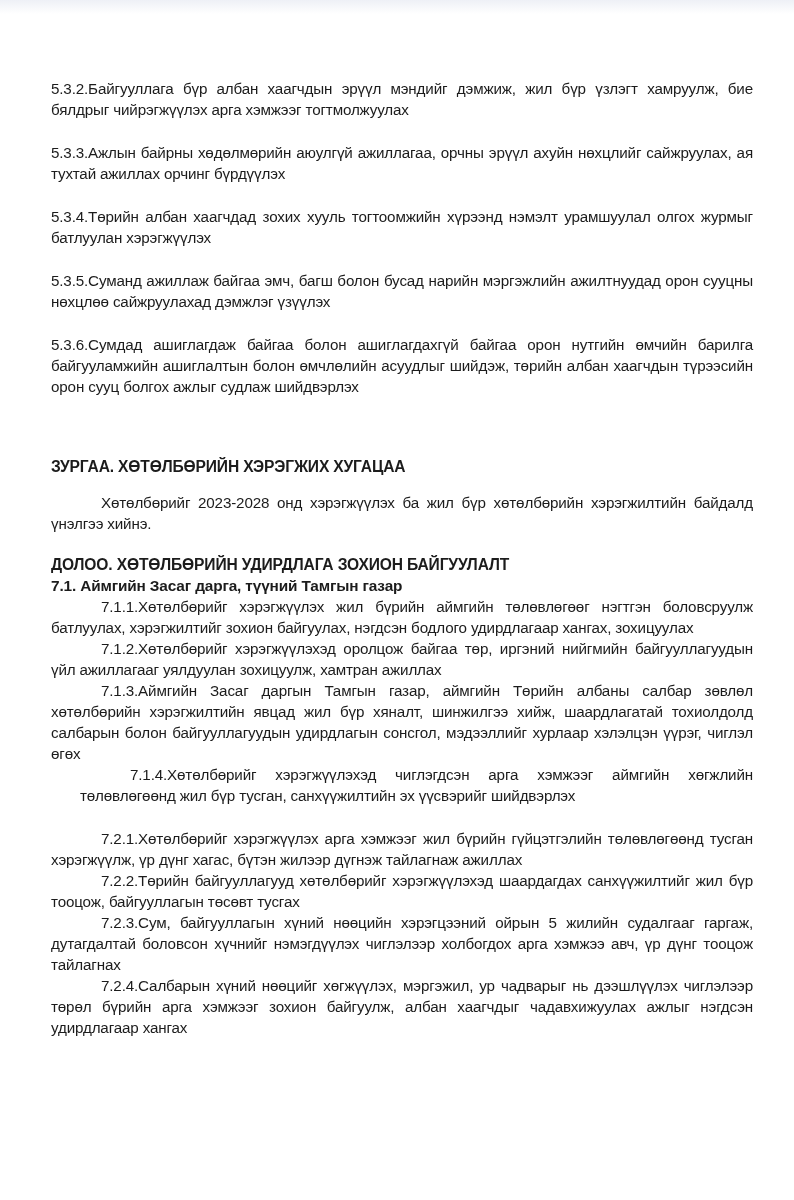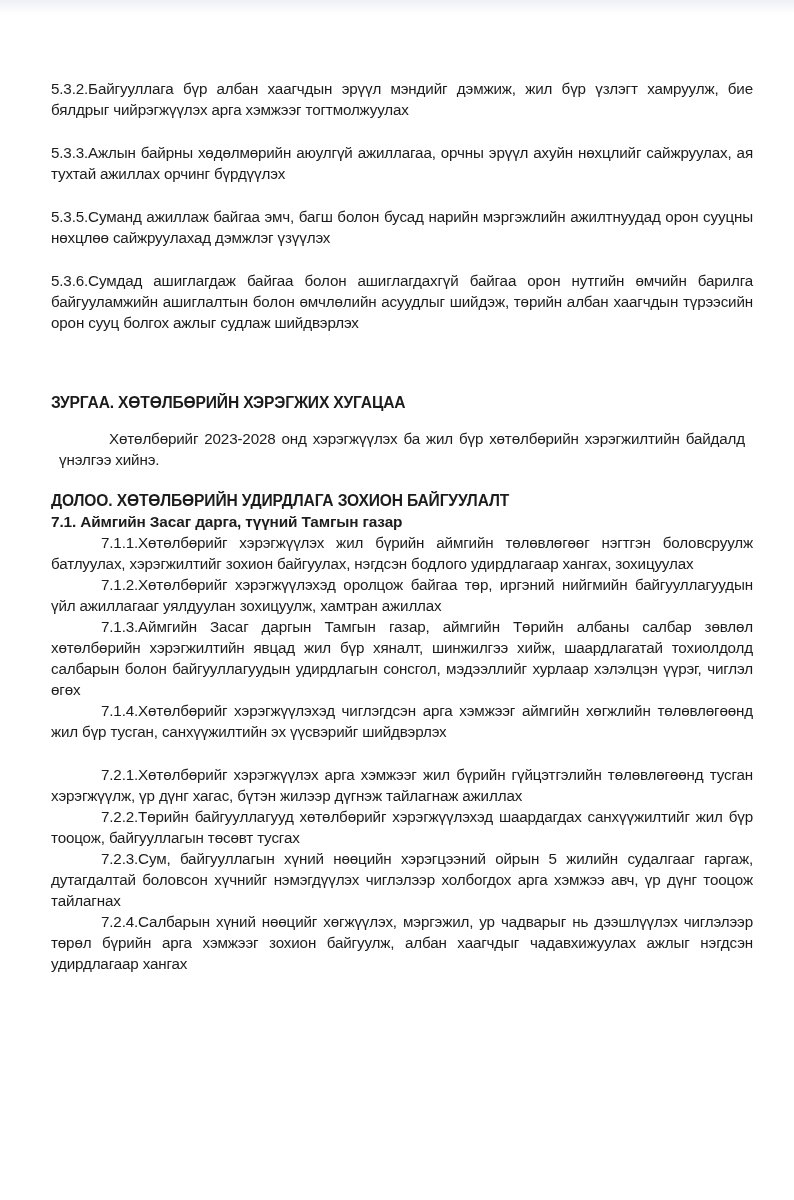"5.3.4.Төрийн албан хаагчдад зохих хууль" p.just { html: none -> <p>5.3.4.Төрийн албан хаагчдад зохих хууль тогтоомжийн хүрээнд нэмэлт урамшуулал олгох журмыг батлуулан хэрэгжүүлэх</p> }
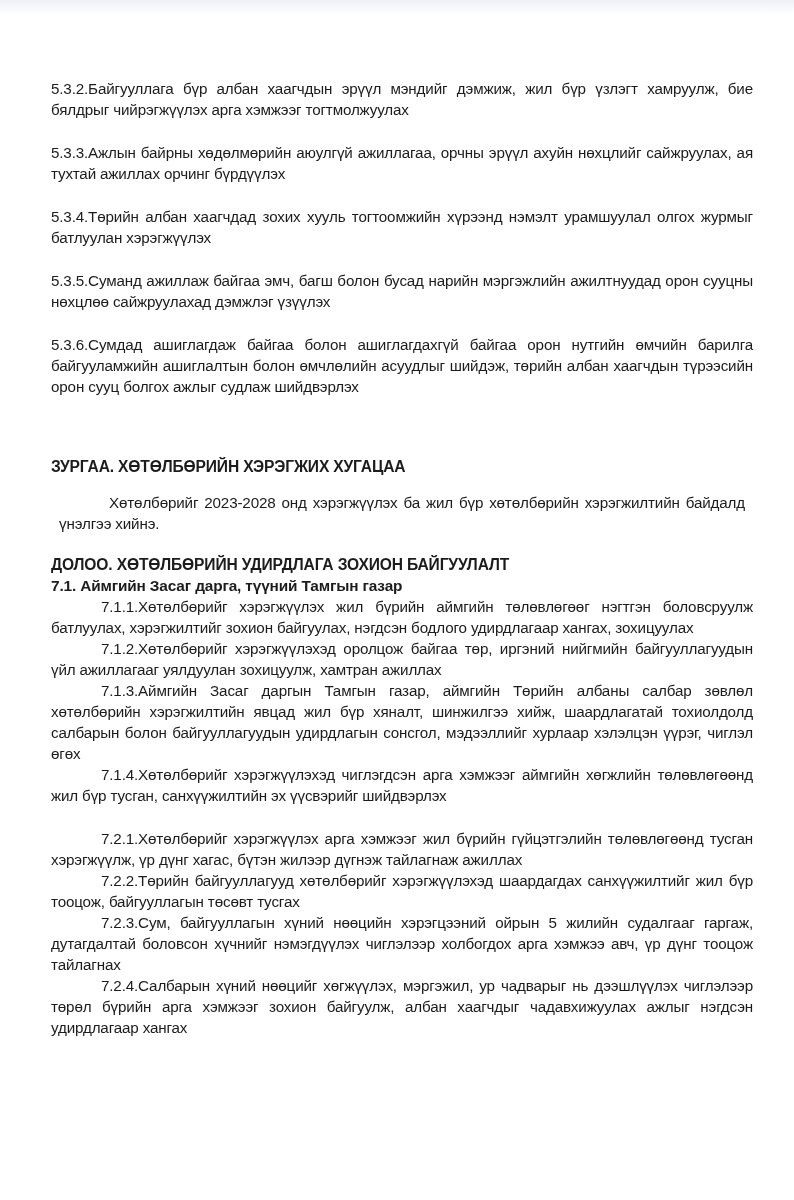"Хөтөлбөрийг 2023-2028 онд хэрэгжүүлэх ба" .indent { margin: 8px -> 0 }
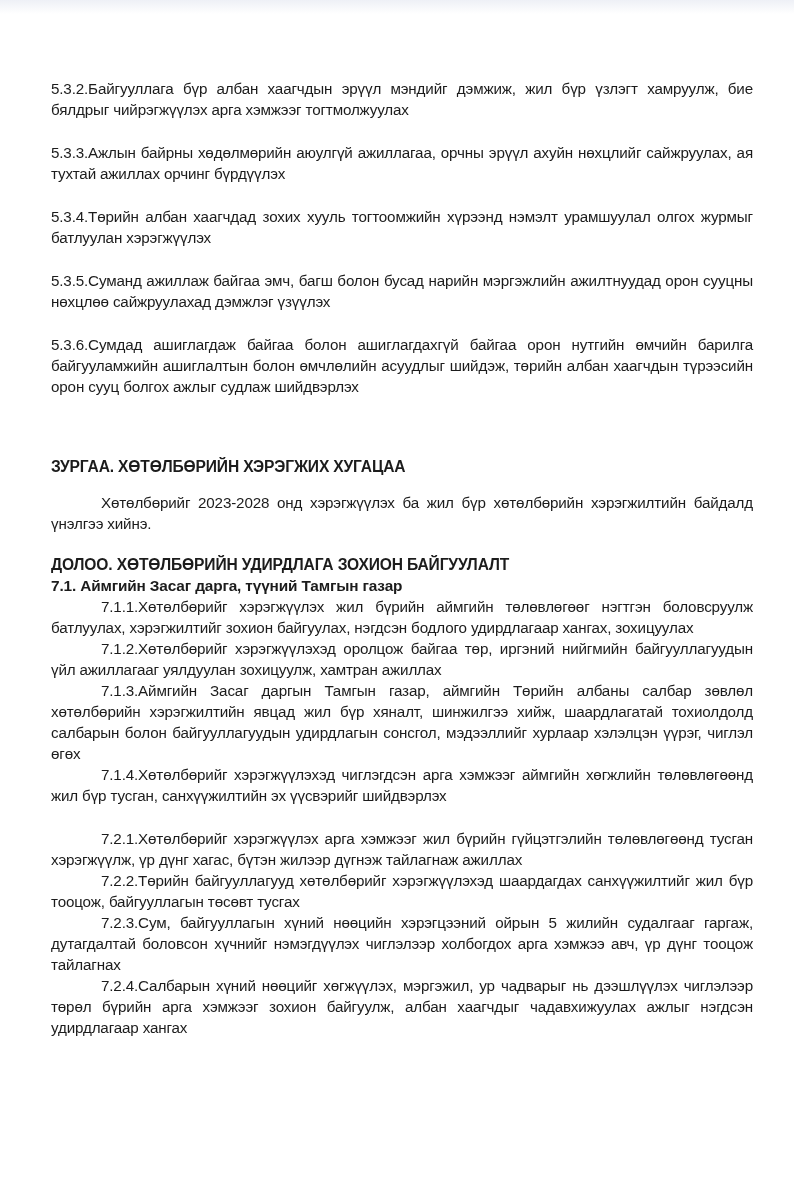"7.1.4.Хөтөлбөрийг хэрэгжүүлэхэд" p.just { margin-left: none -> 29px }
